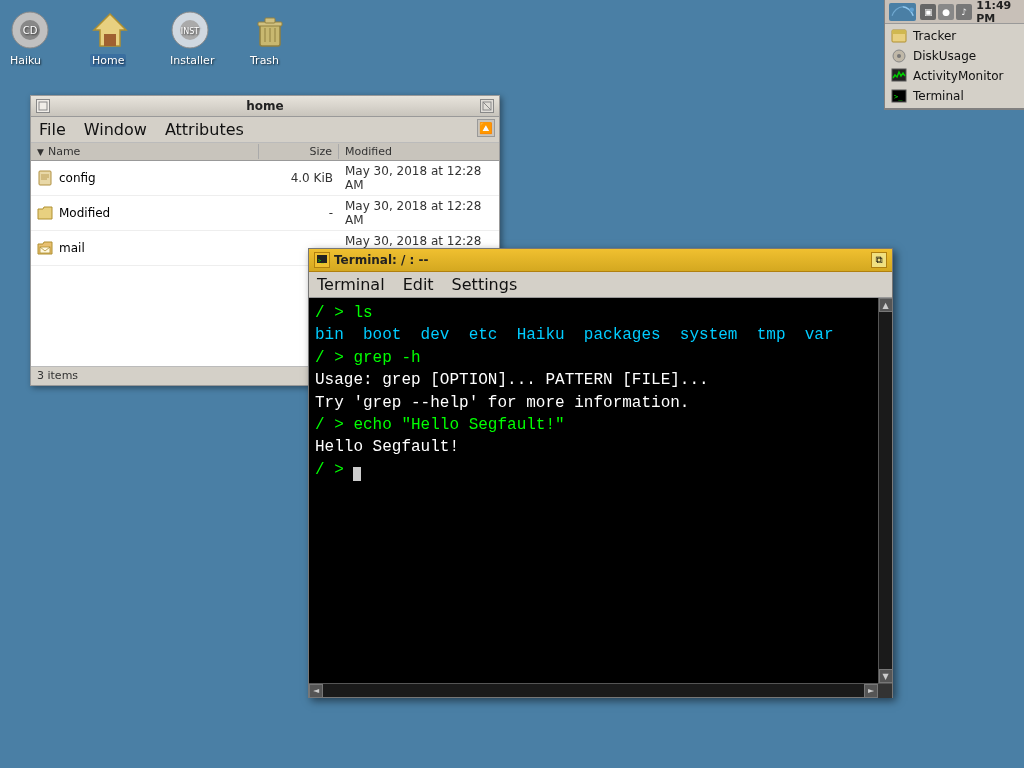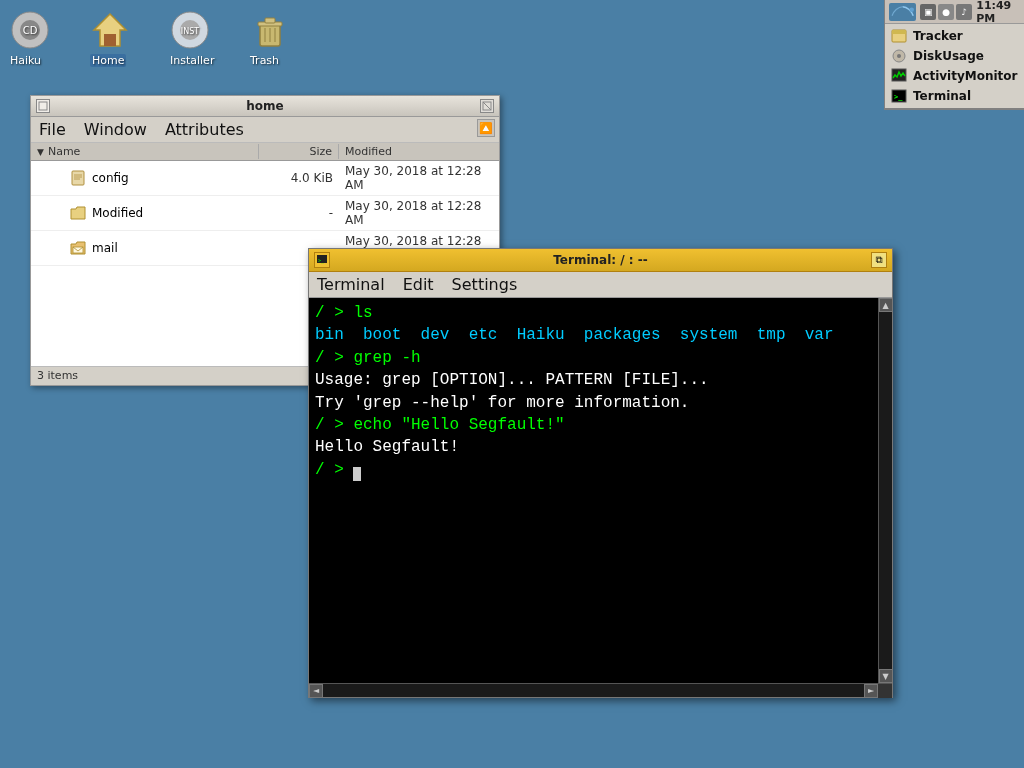"Tracker" .deskbar-menu-item { font-weight: bold -> none }
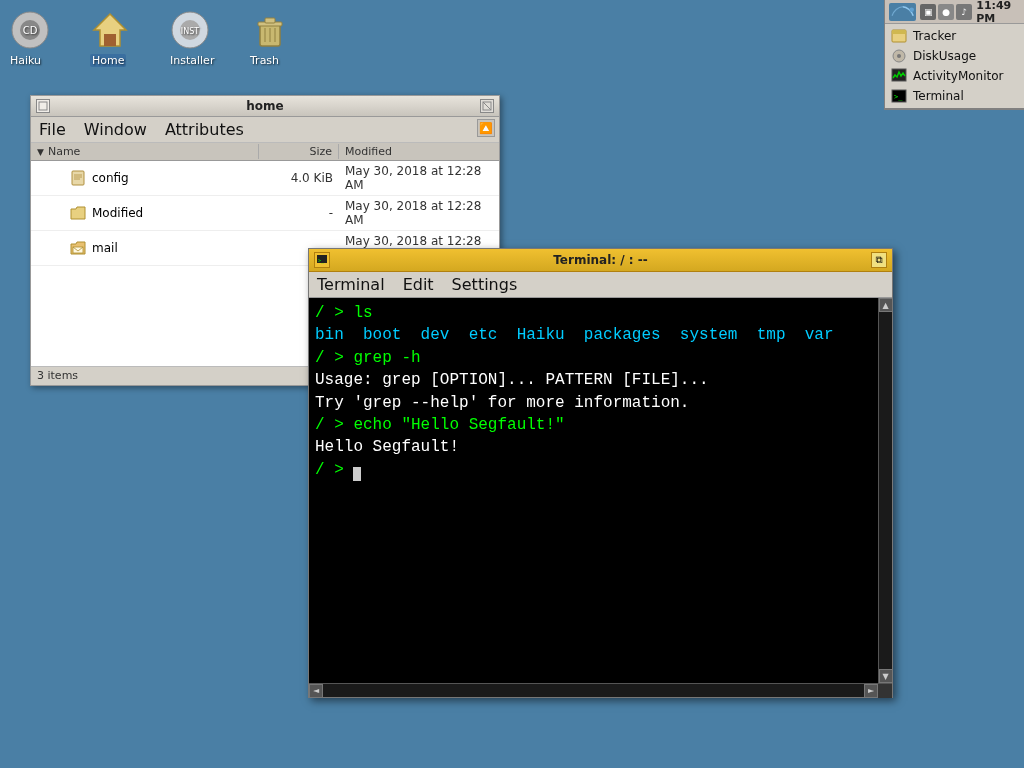"config" .file-name-cell { margin-left: 33px -> none }
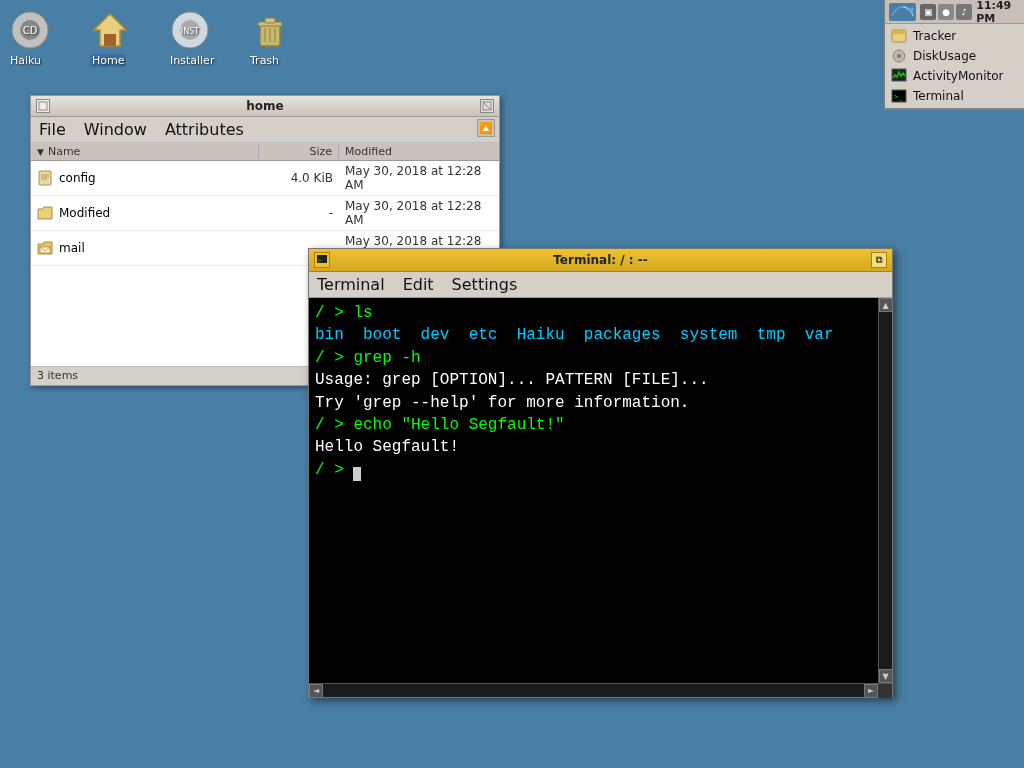"Terminal: / : --" .terminal-titlebar { text-align: center -> none }
